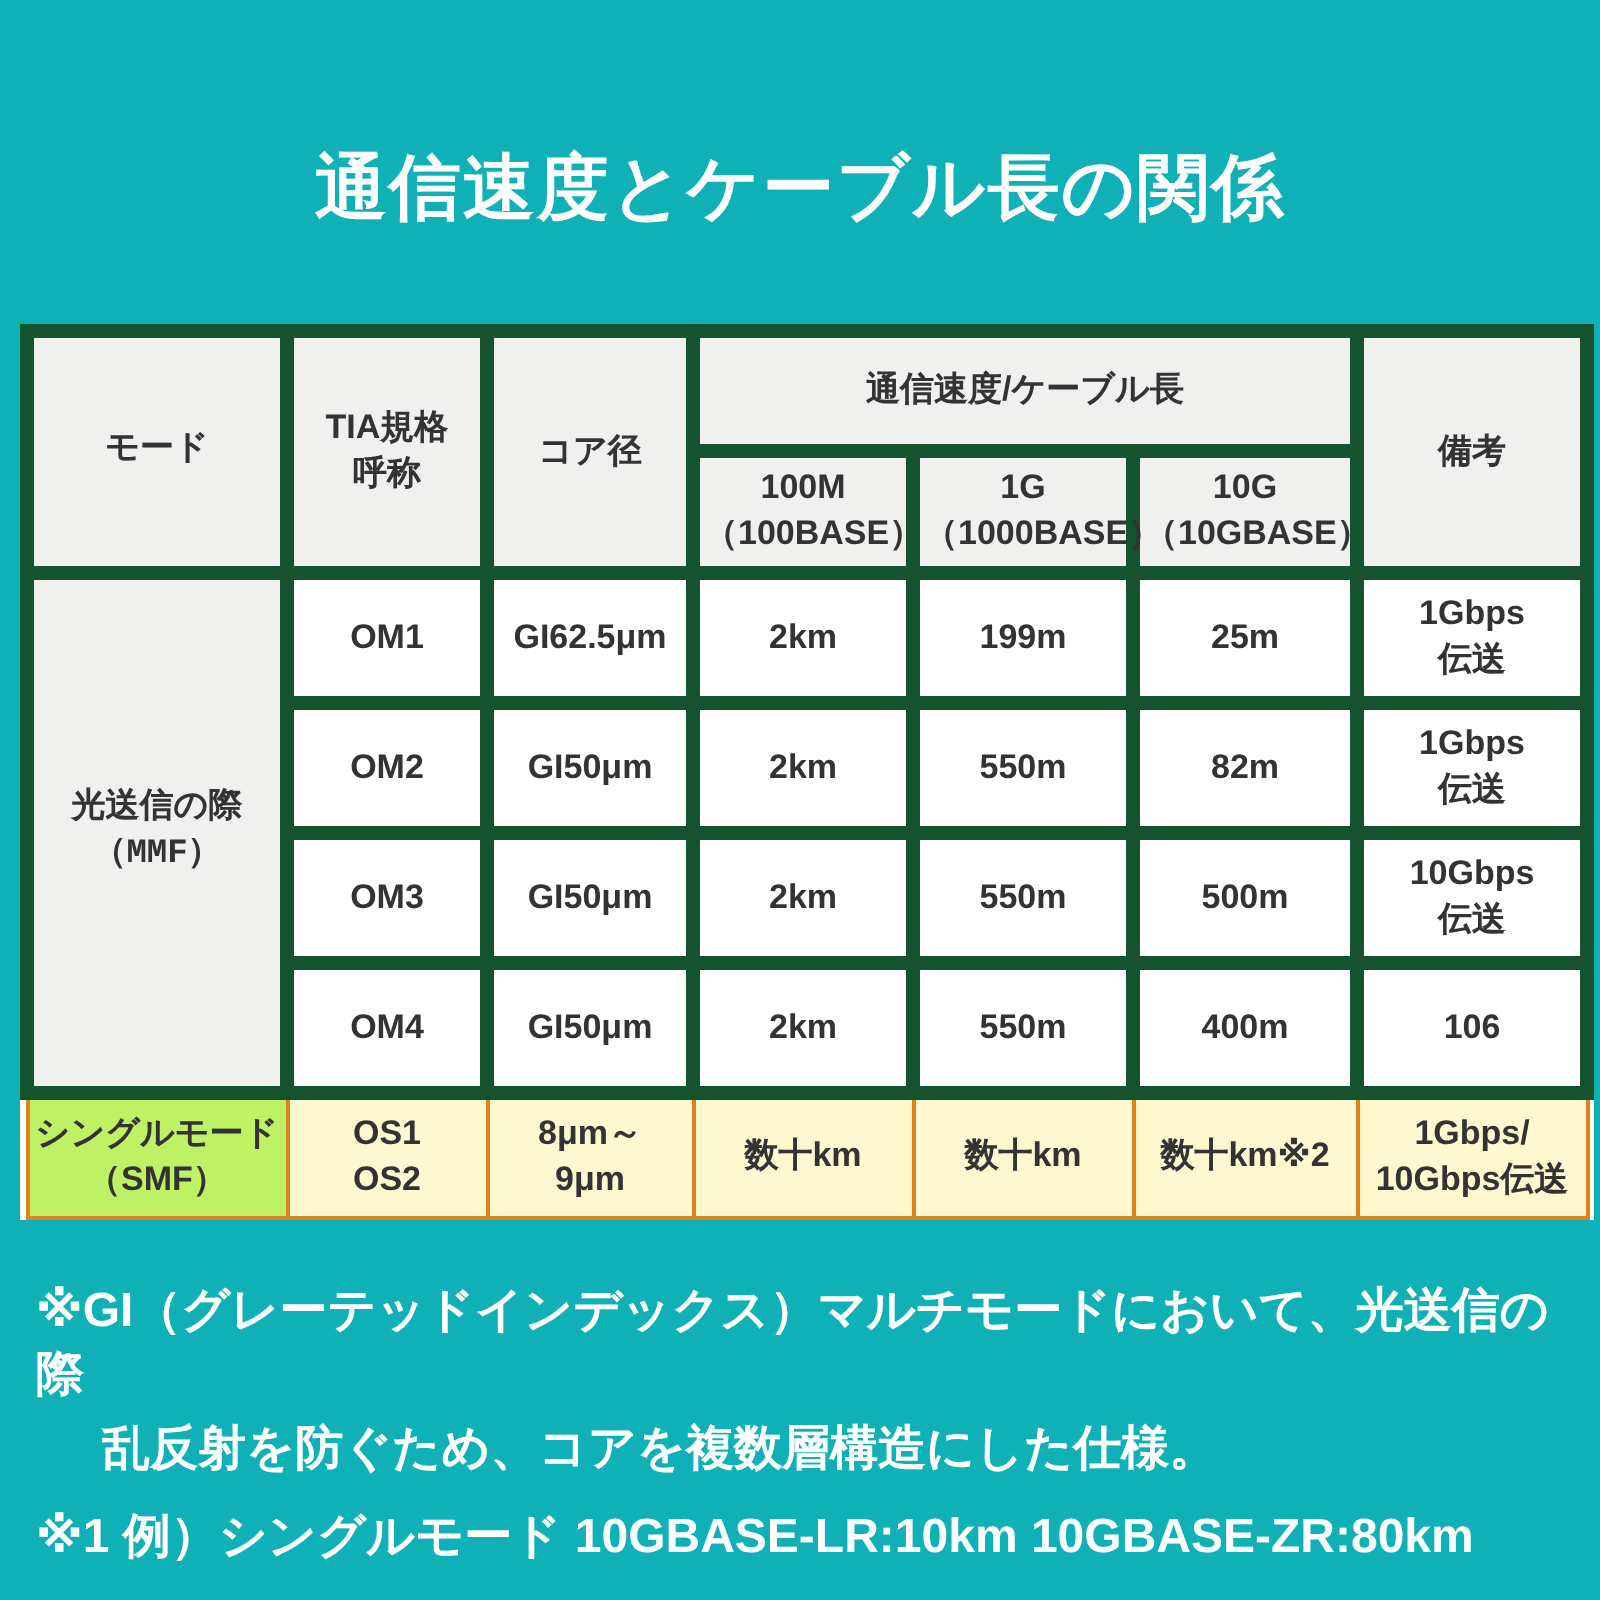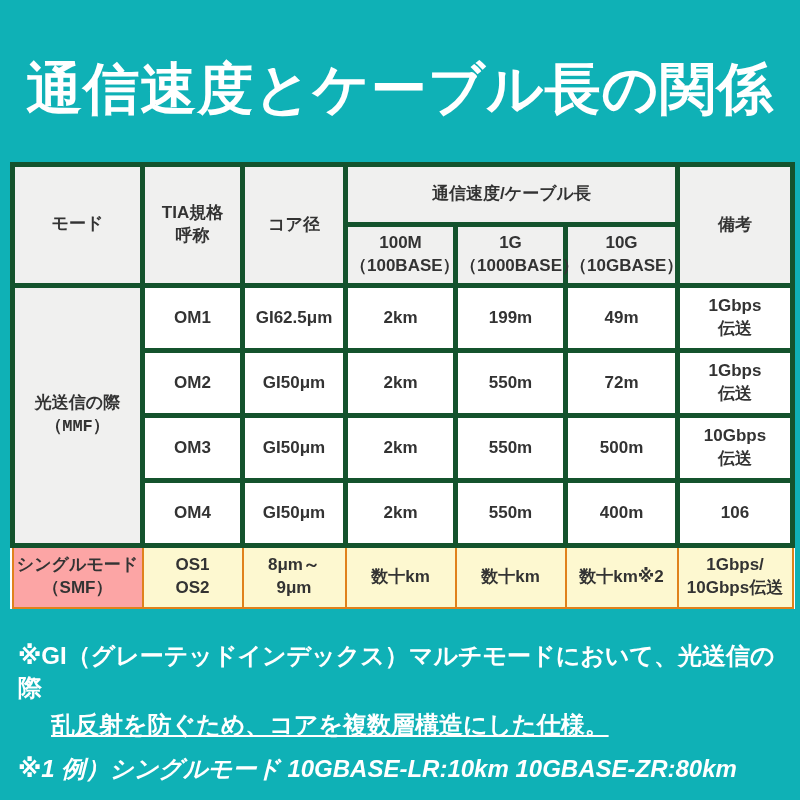"通信速度とケーブル長の関係" .page-title { font-size: 56px -> 36px; margin: 0 -> 16px }
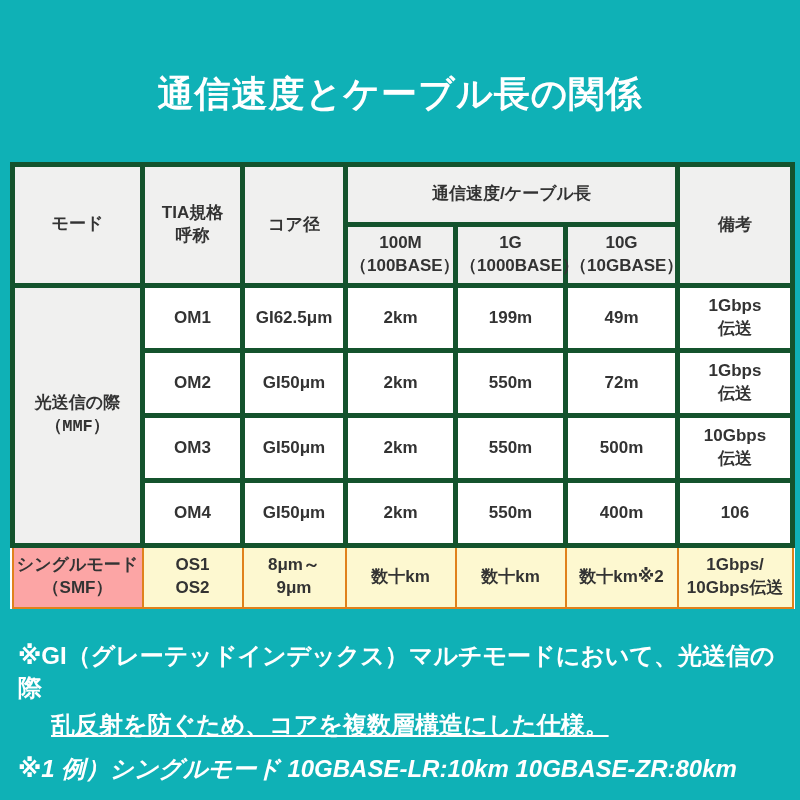"通信速度/ケーブル長" table.spec-table th, table.spec-table td { border: 5px solid #14532d -> 7px solid #14532d }
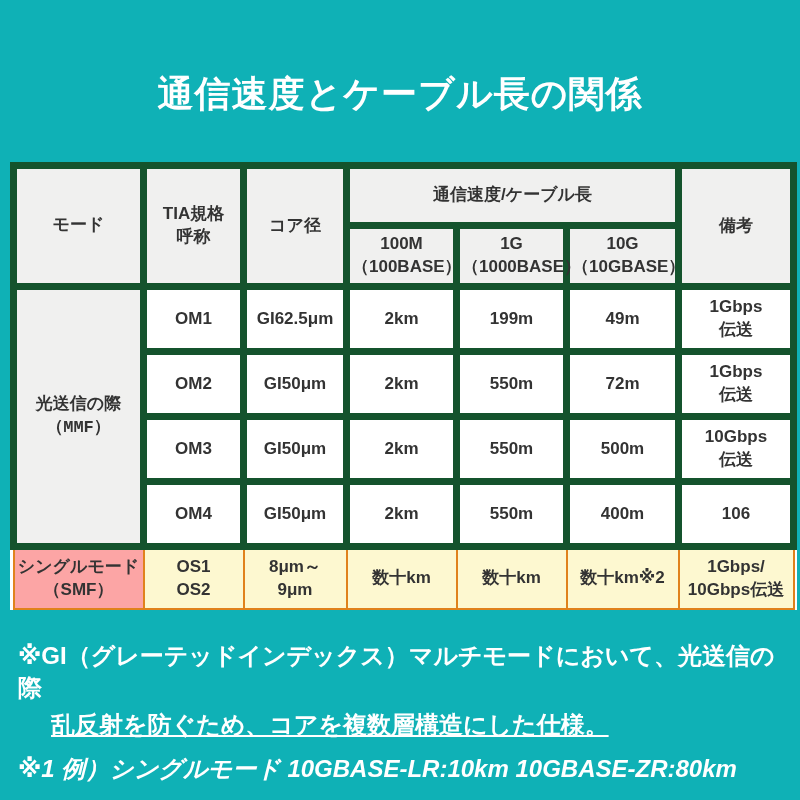"49m" td { text: 49m -> 25m }
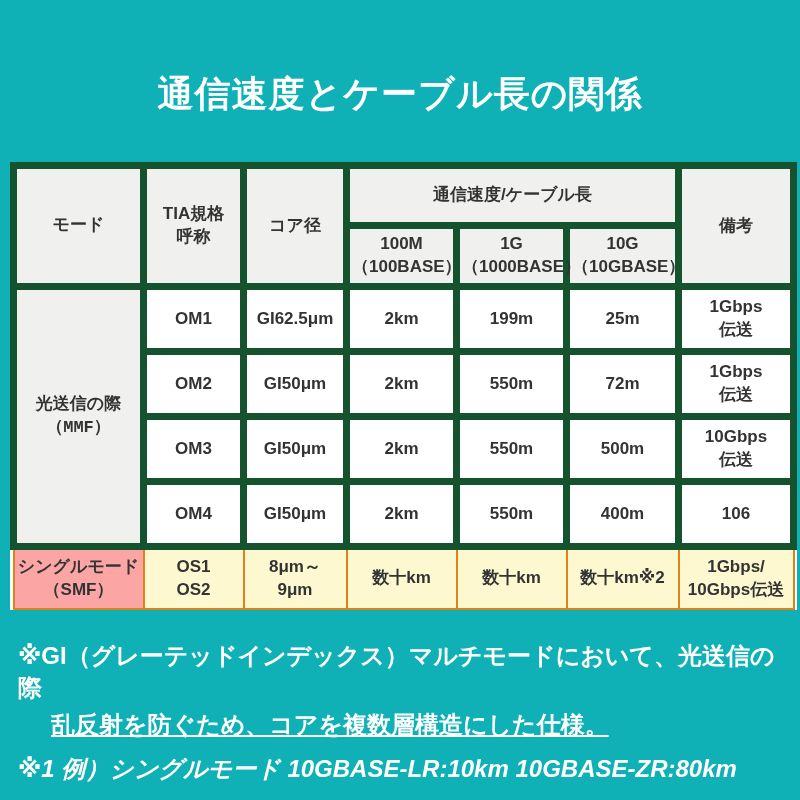"72m" td { text: 72m -> 82m }
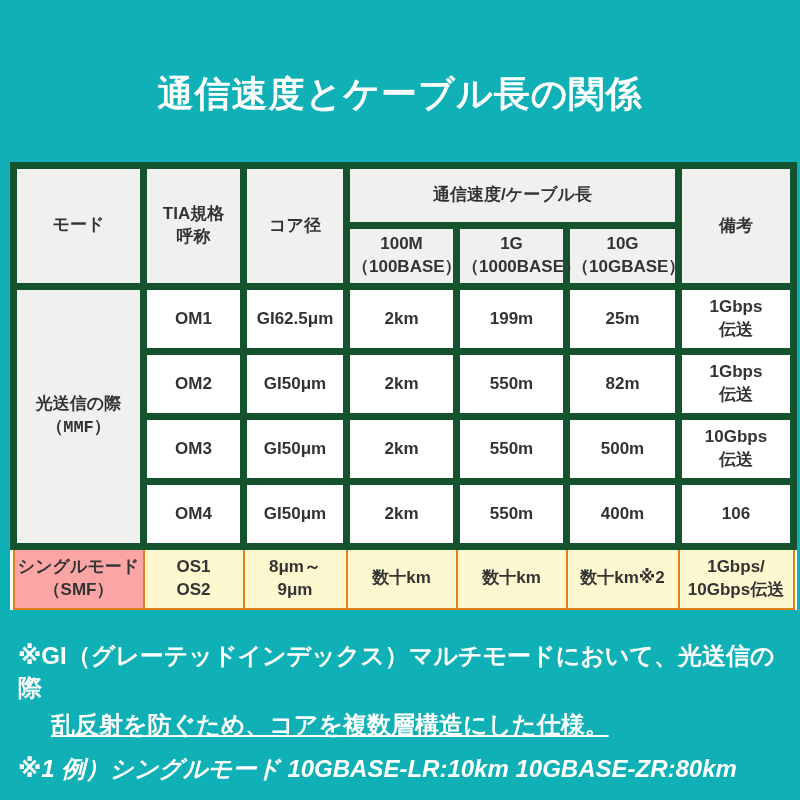"シングルモード" tr.smf-row td.smf-label { background: #fca5a5 -> #bef264 }
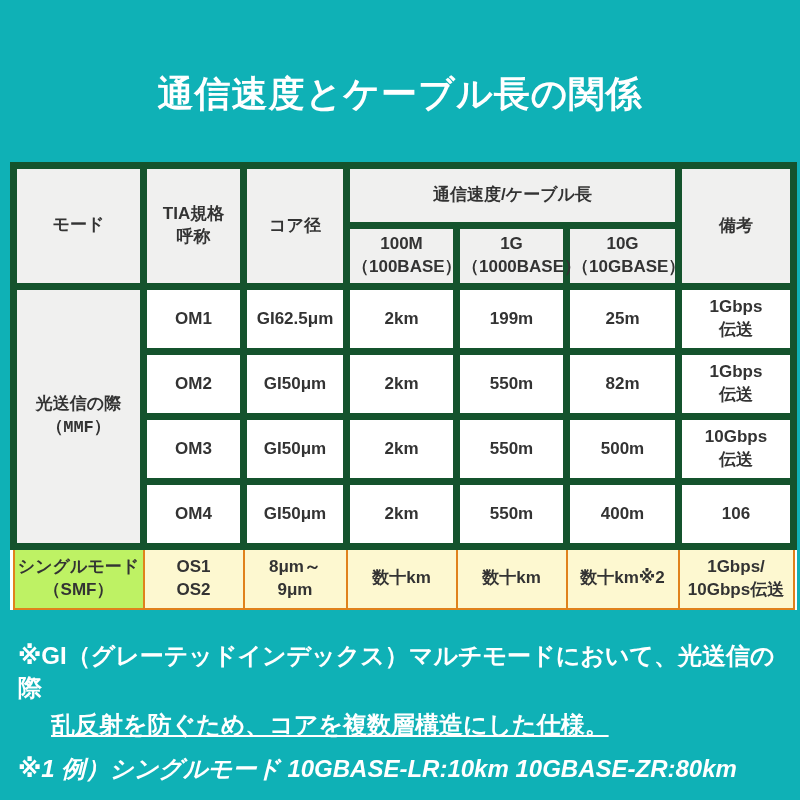"乱反射を防ぐため、コアを複数層構造にした仕様。" .note-indent { text-decoration: underline -> none }
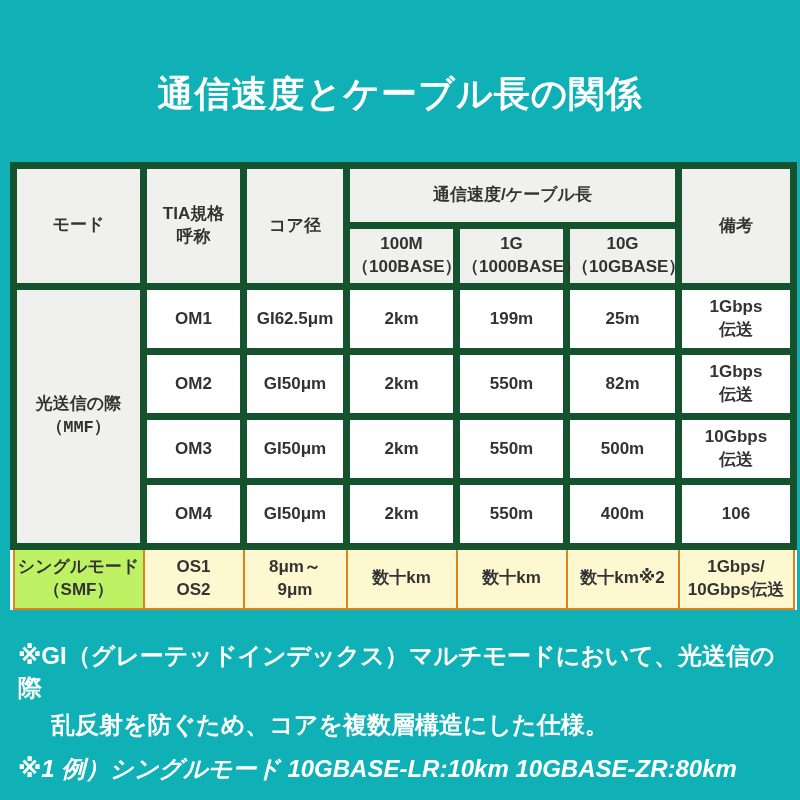"※1 例）シングルモード 10GBASE-LR:10km" .note-2 { font-style: italic -> none }
